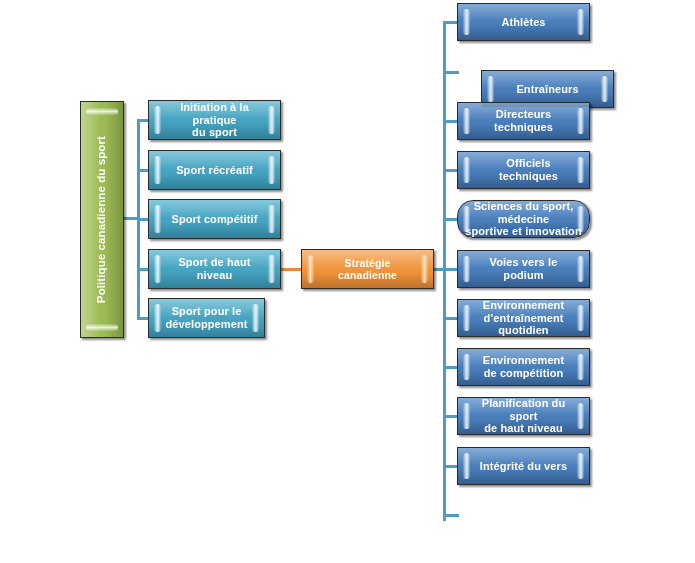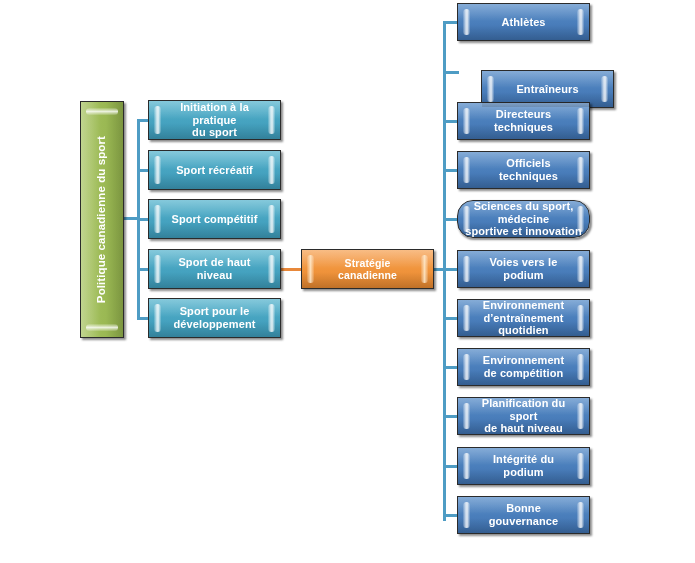"Sport pour le" div.node { width: 133px -> 117px }
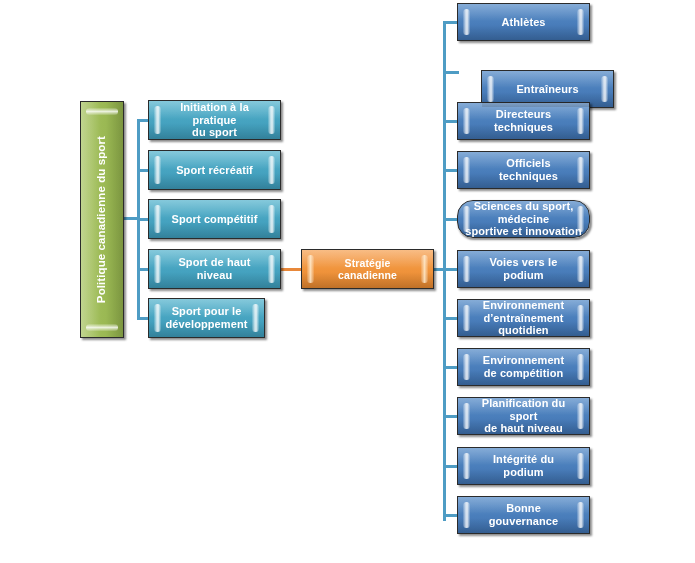"Intégrité du podium" div.lbl { text: podium -> vers }
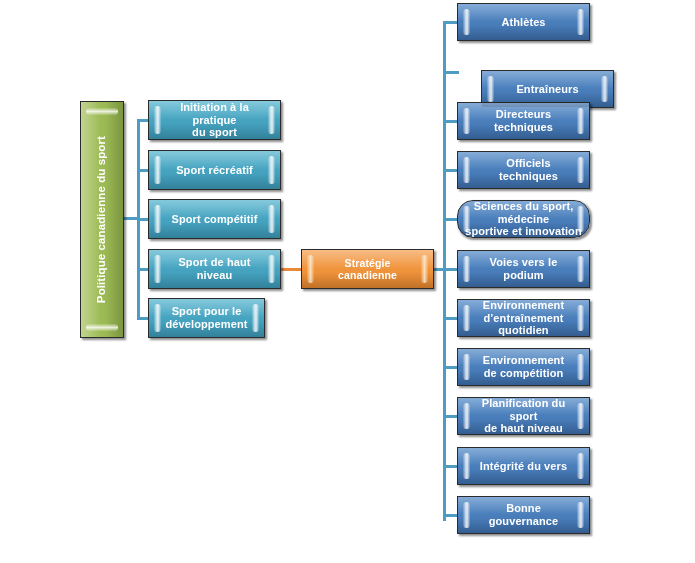"Bonne gouvernance" div.node { html: <div> <div></div> <div></div> <div></div> <div></div> <div>Bonne gouvernance</div> </div> -> none }
